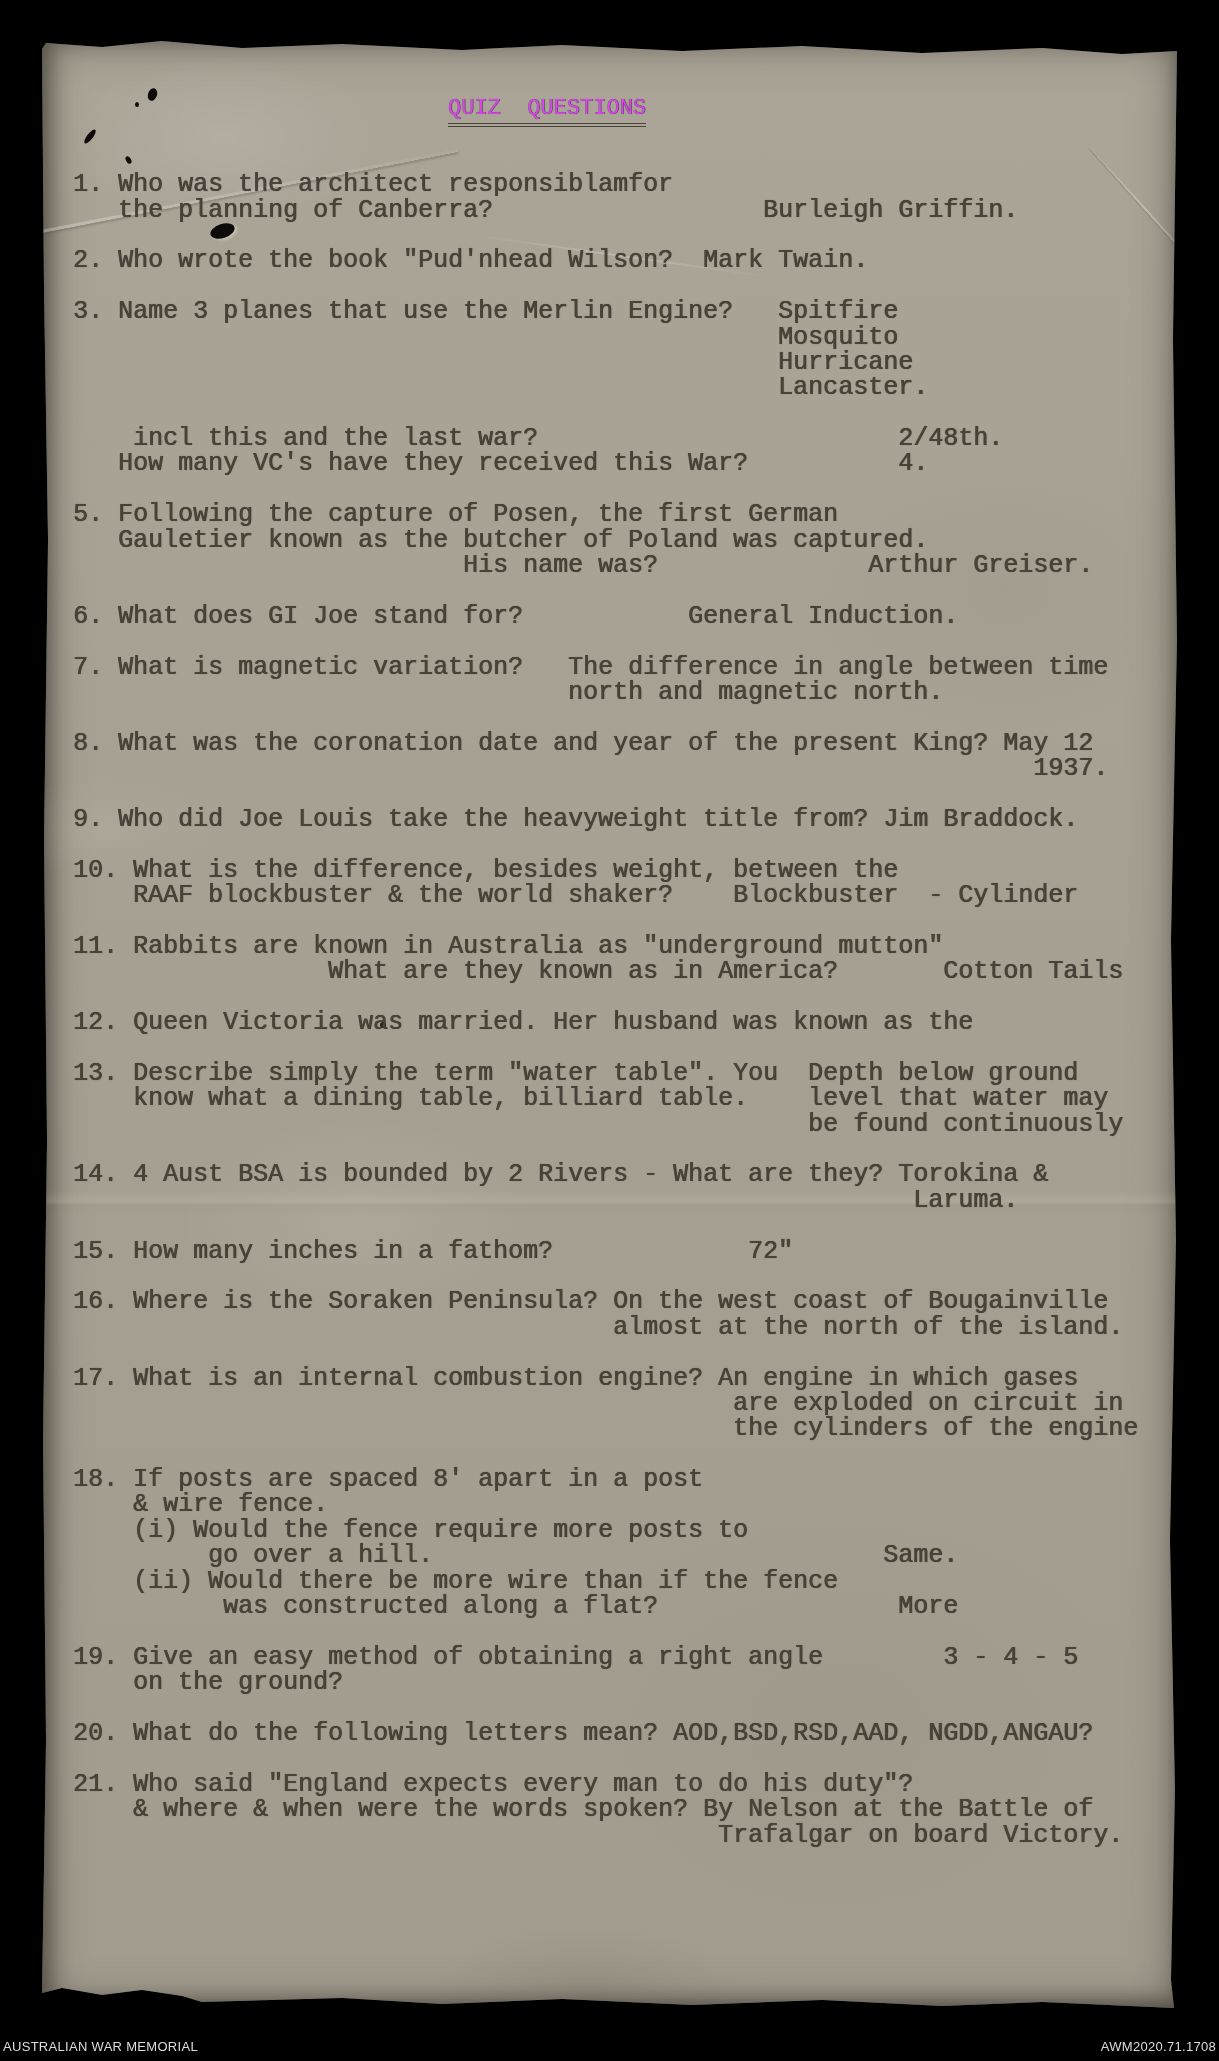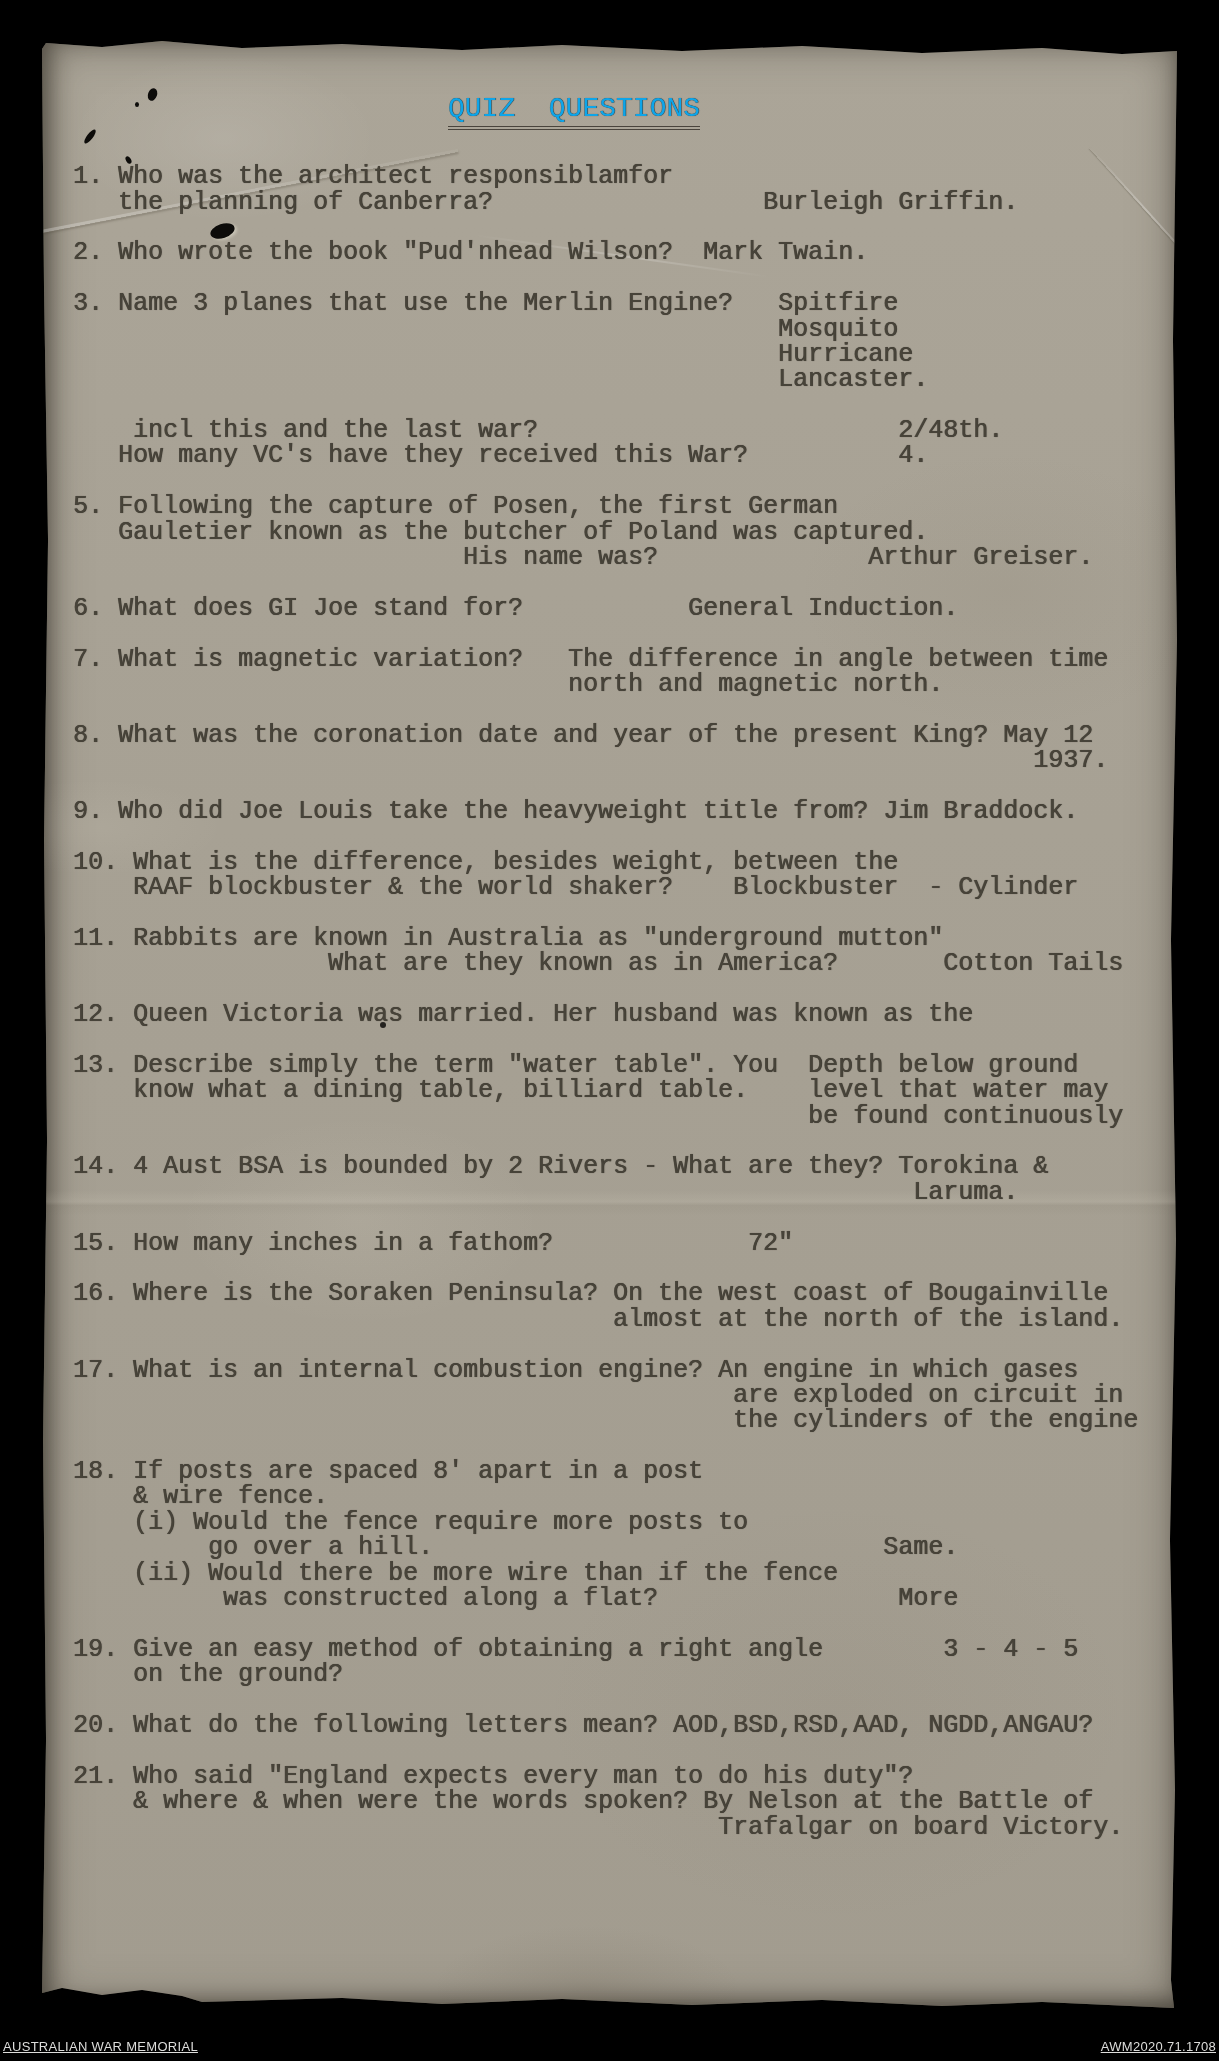"QUIZ QUESTIONS" .quiz-title { color: #0ea5e9 -> #d946ef; font-size: 28px -> 22px }
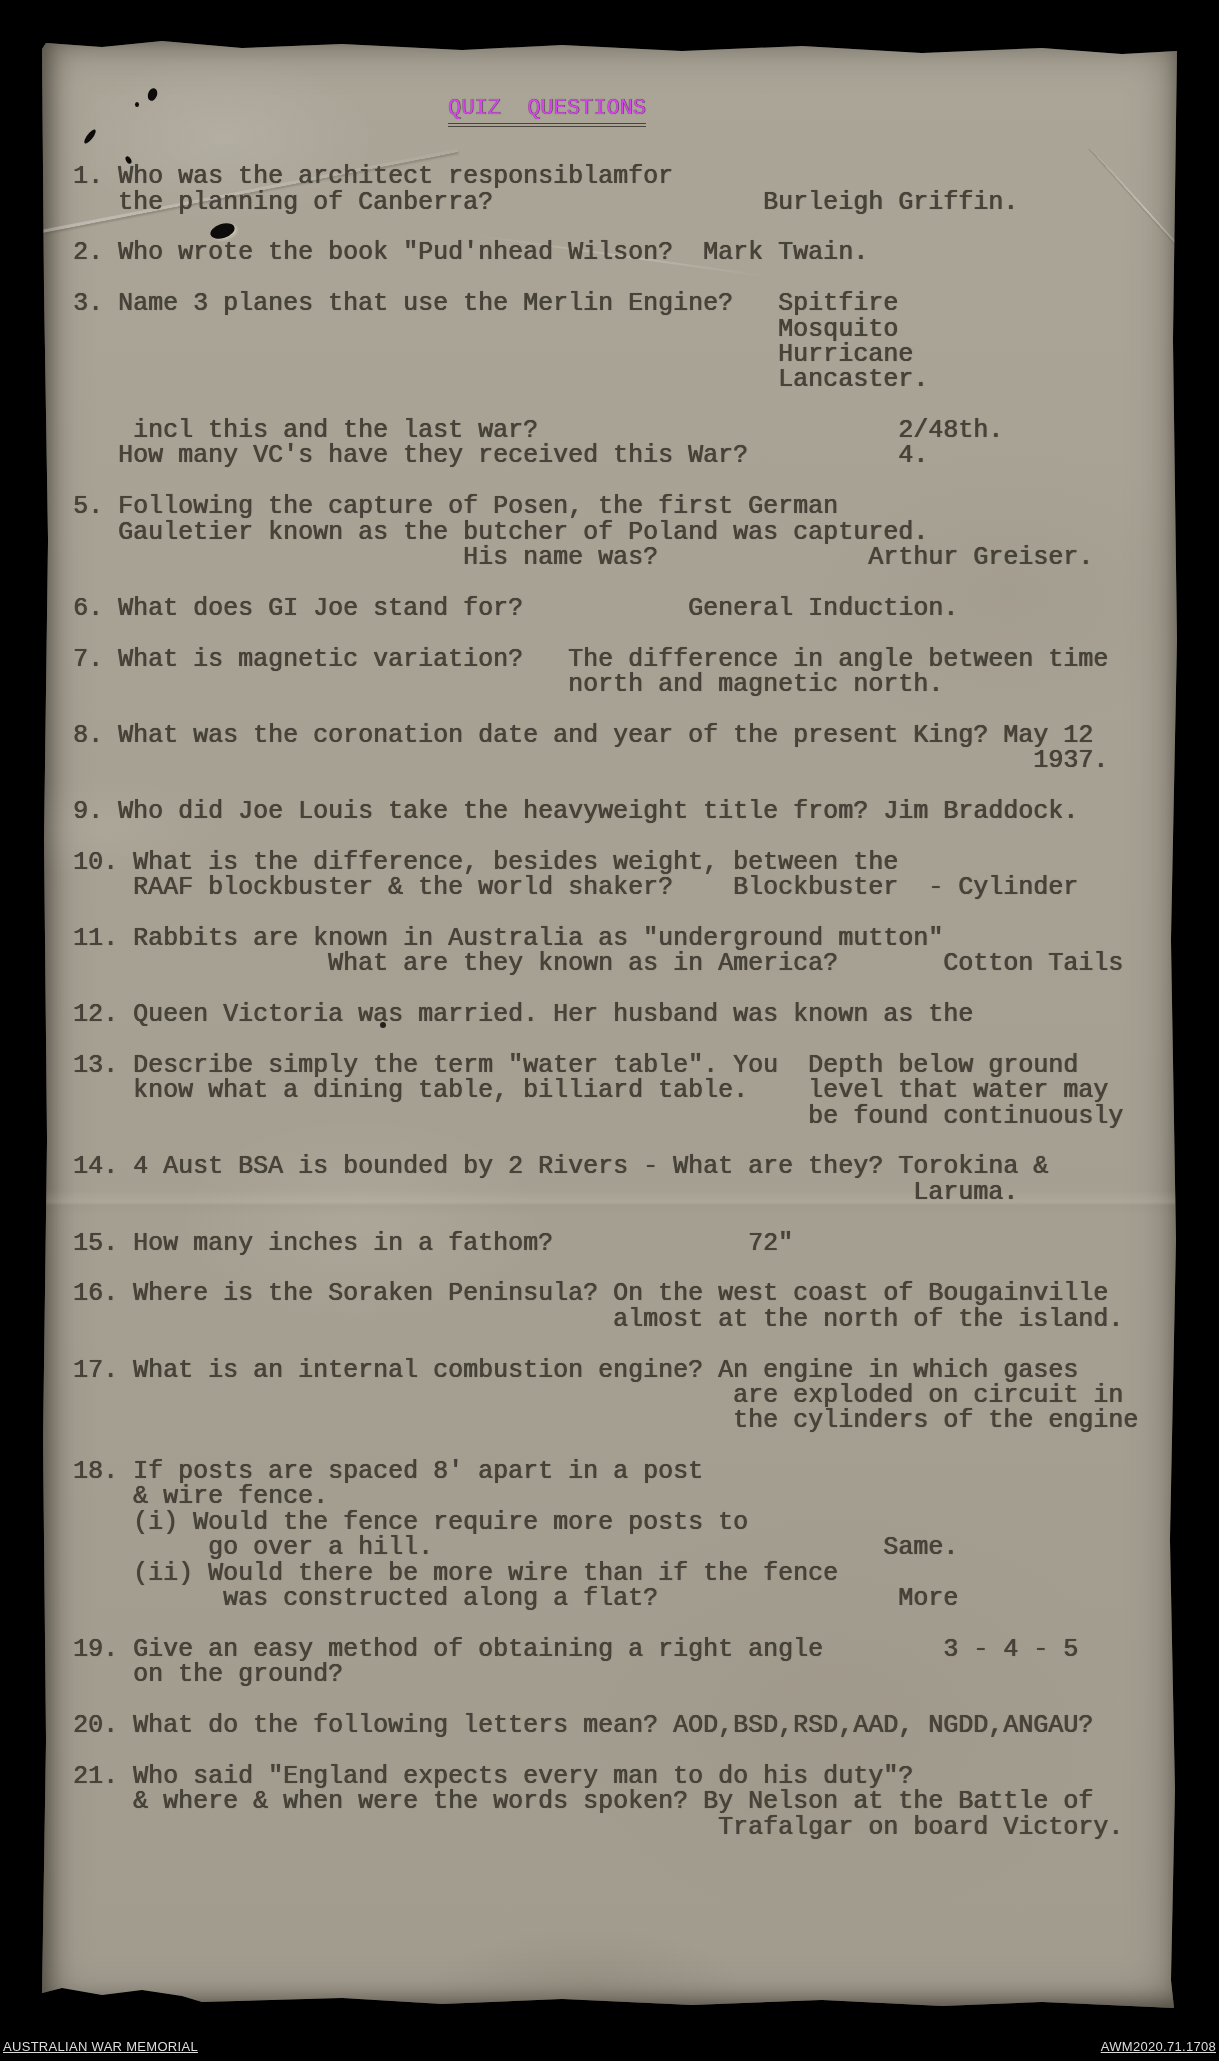"1. Who was the architect" .typed { top: 88px -> 96px }
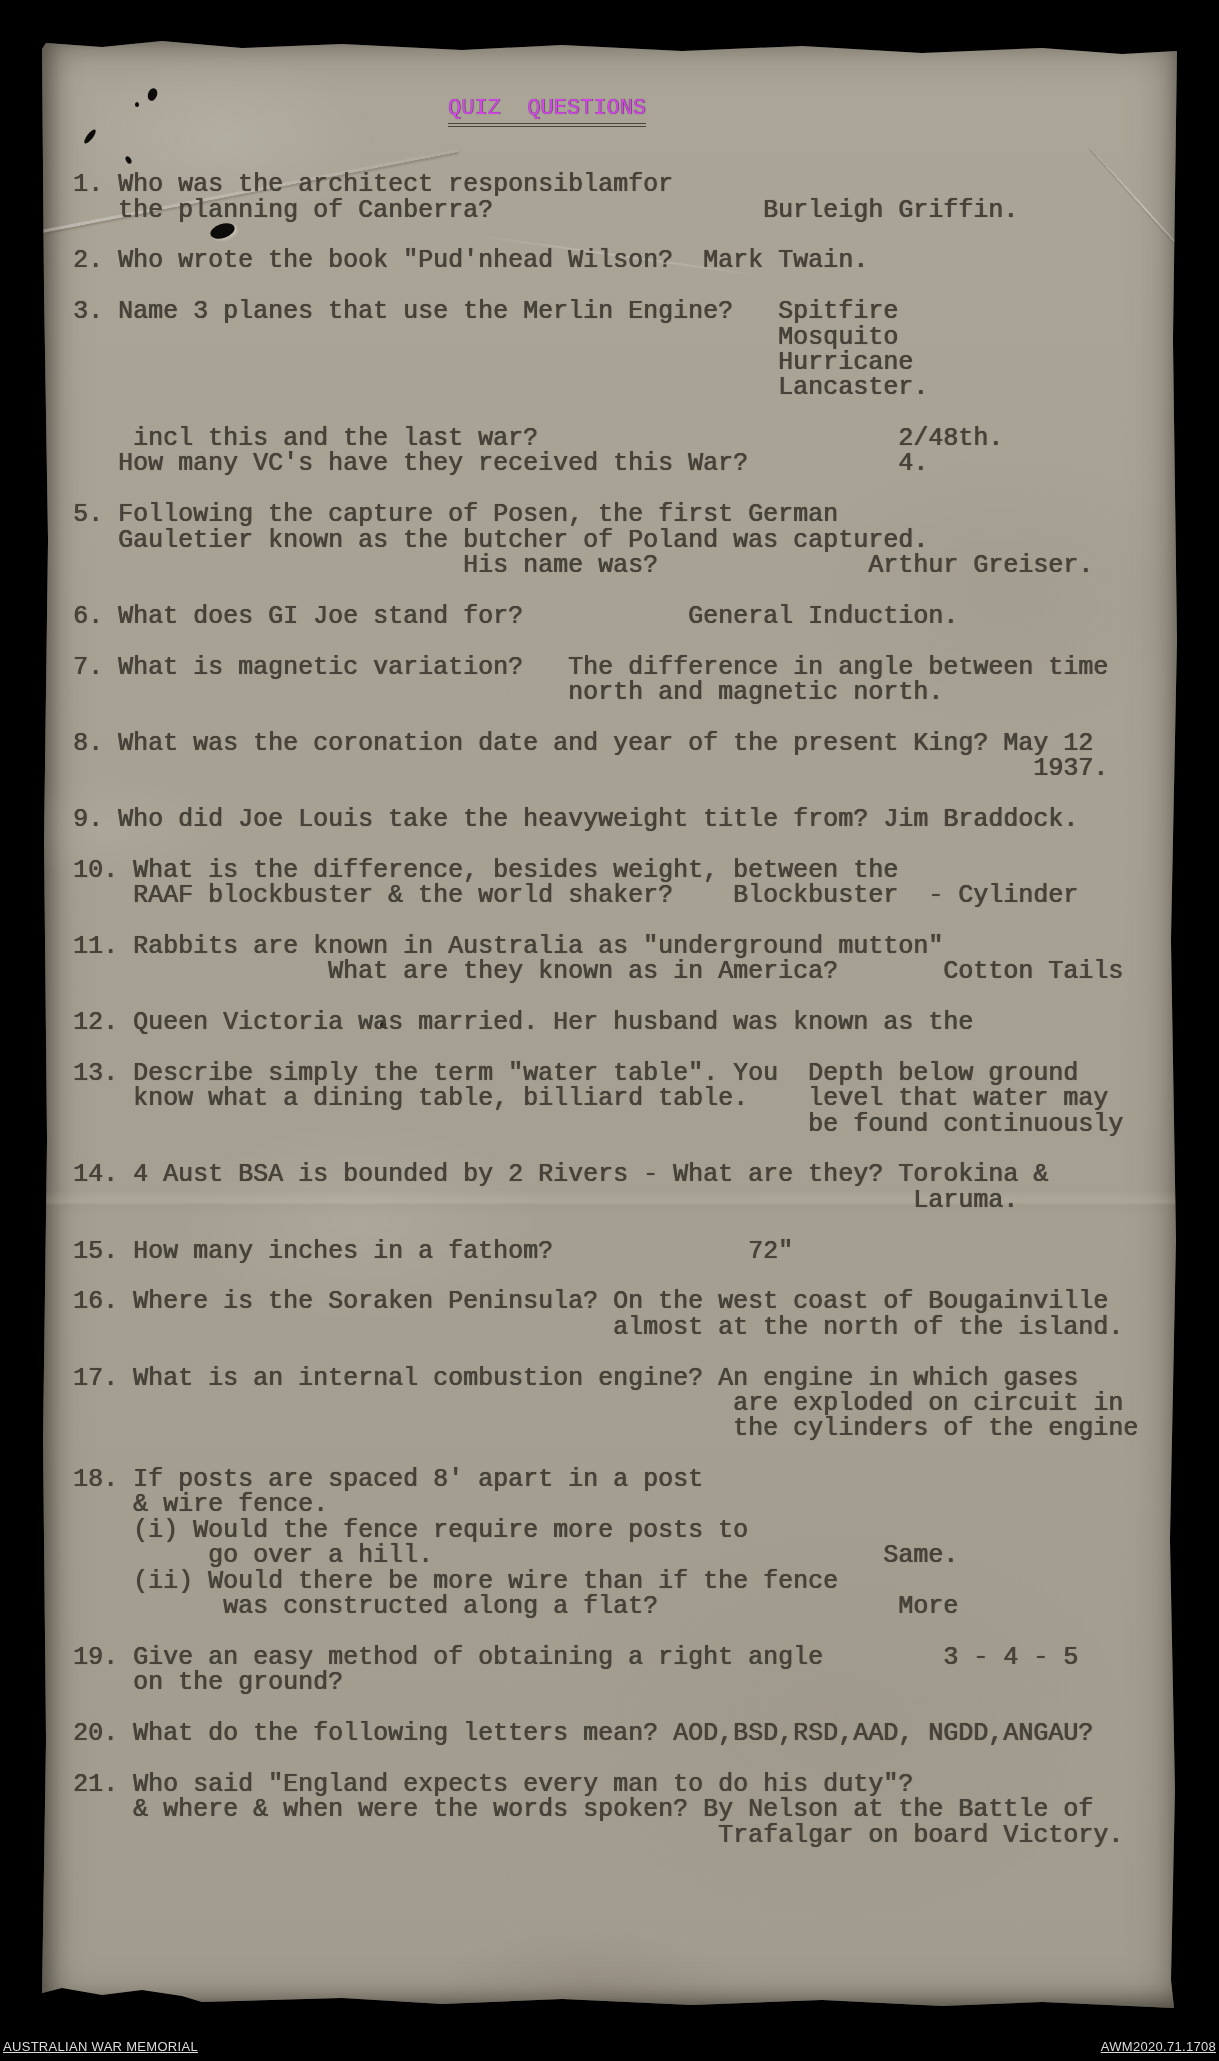"AUSTRALIAN WAR MEMORIAL" .footer-bar span { text-decoration: underline -> none }
